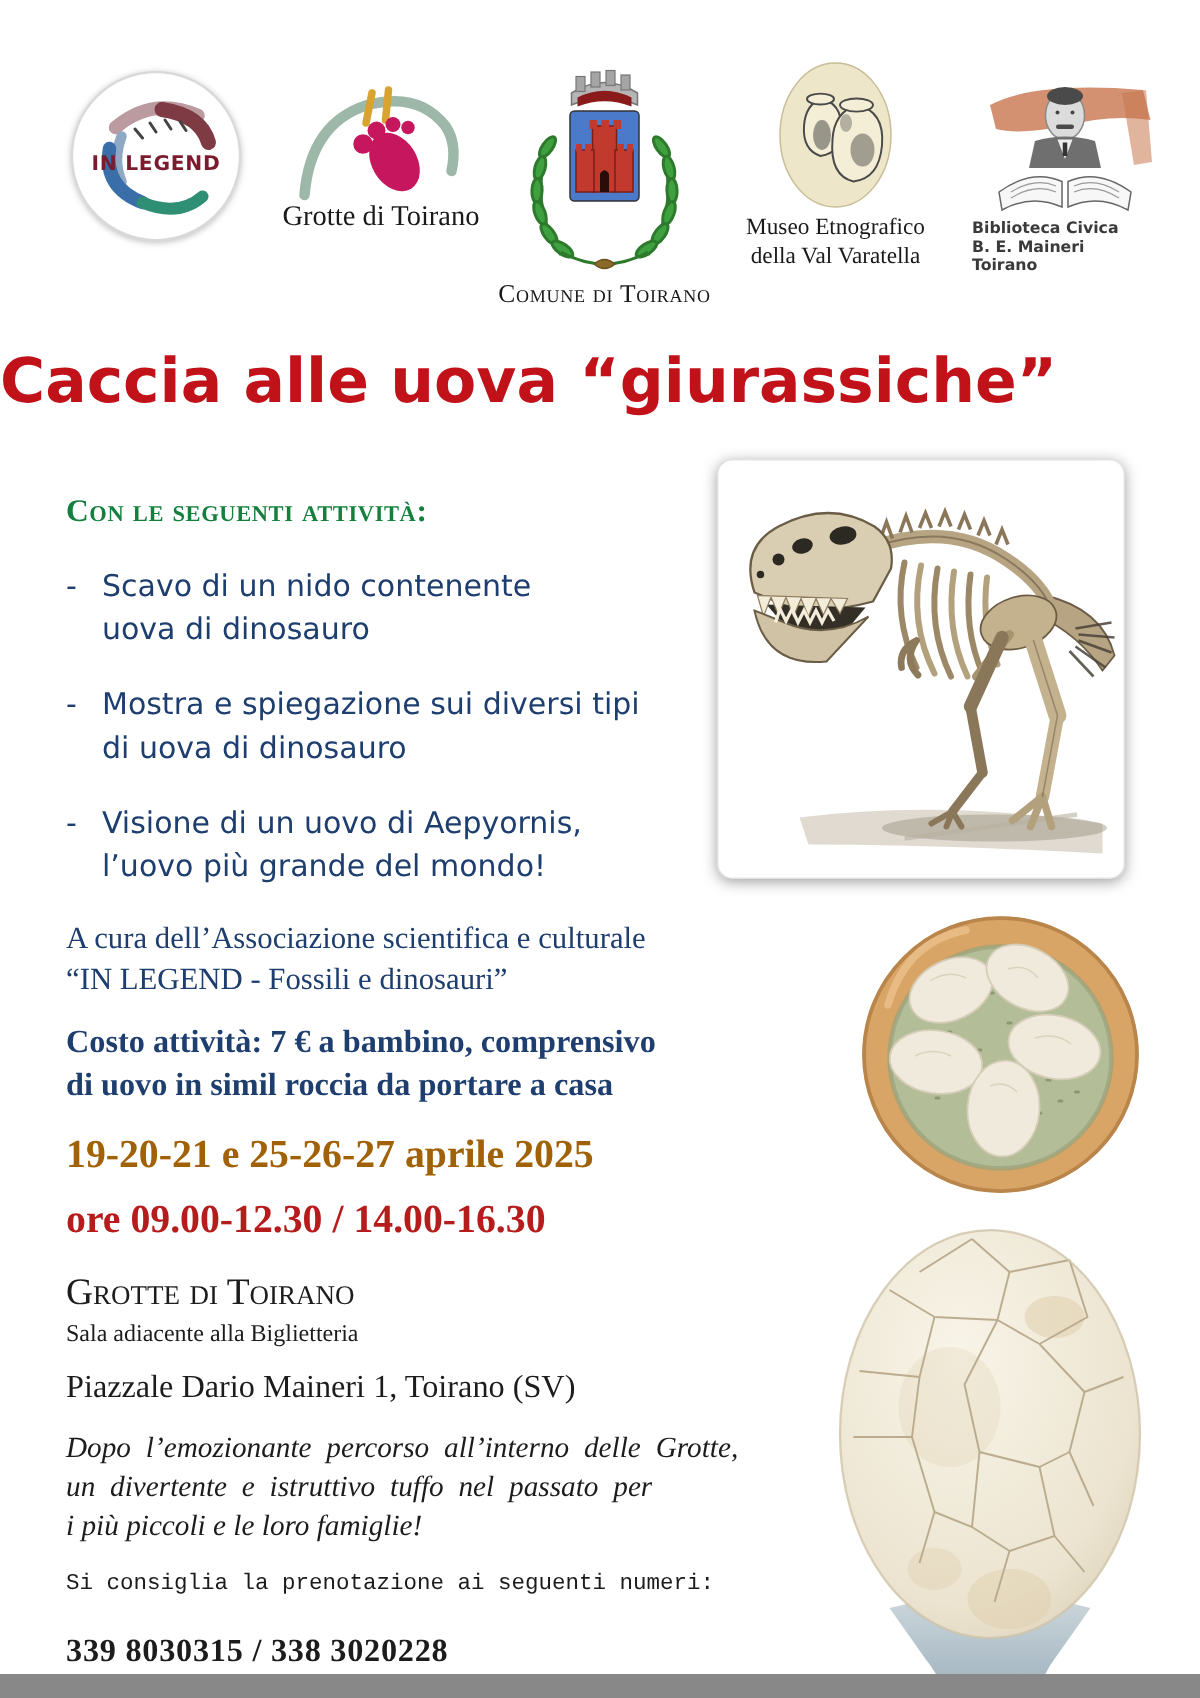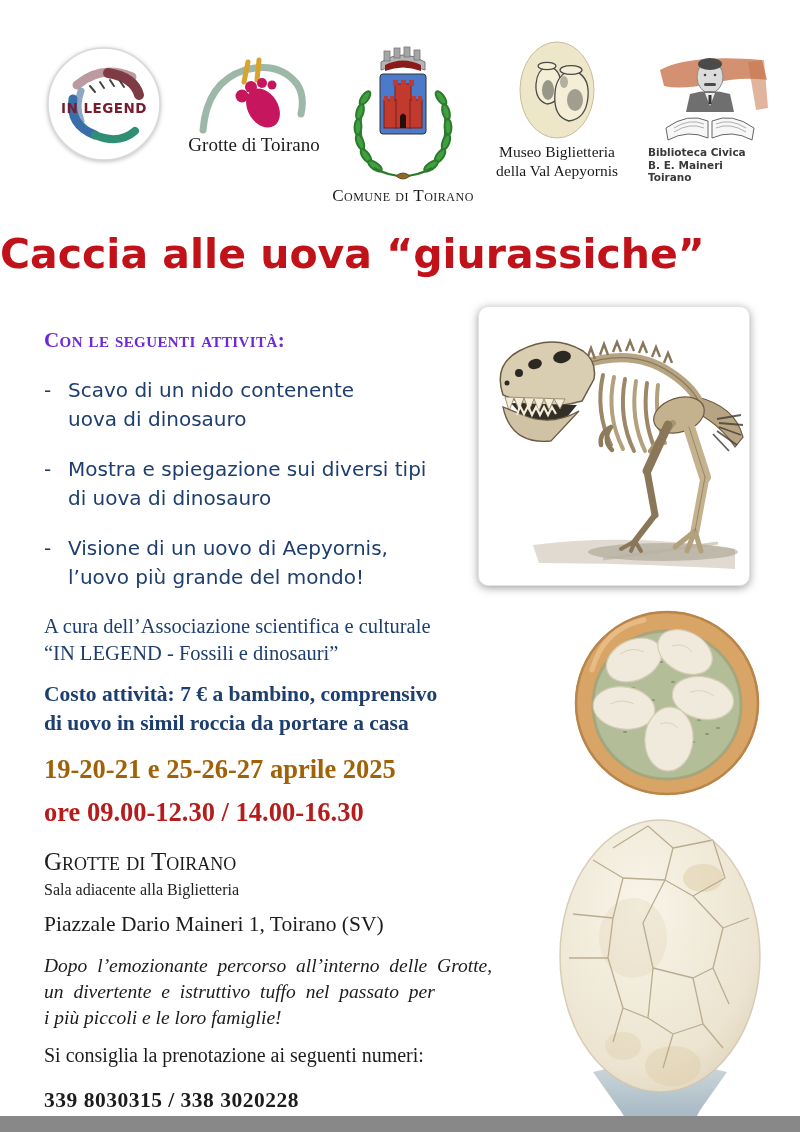"Museo Biglietteria" div { text: Biglietteria -> Etnografico }
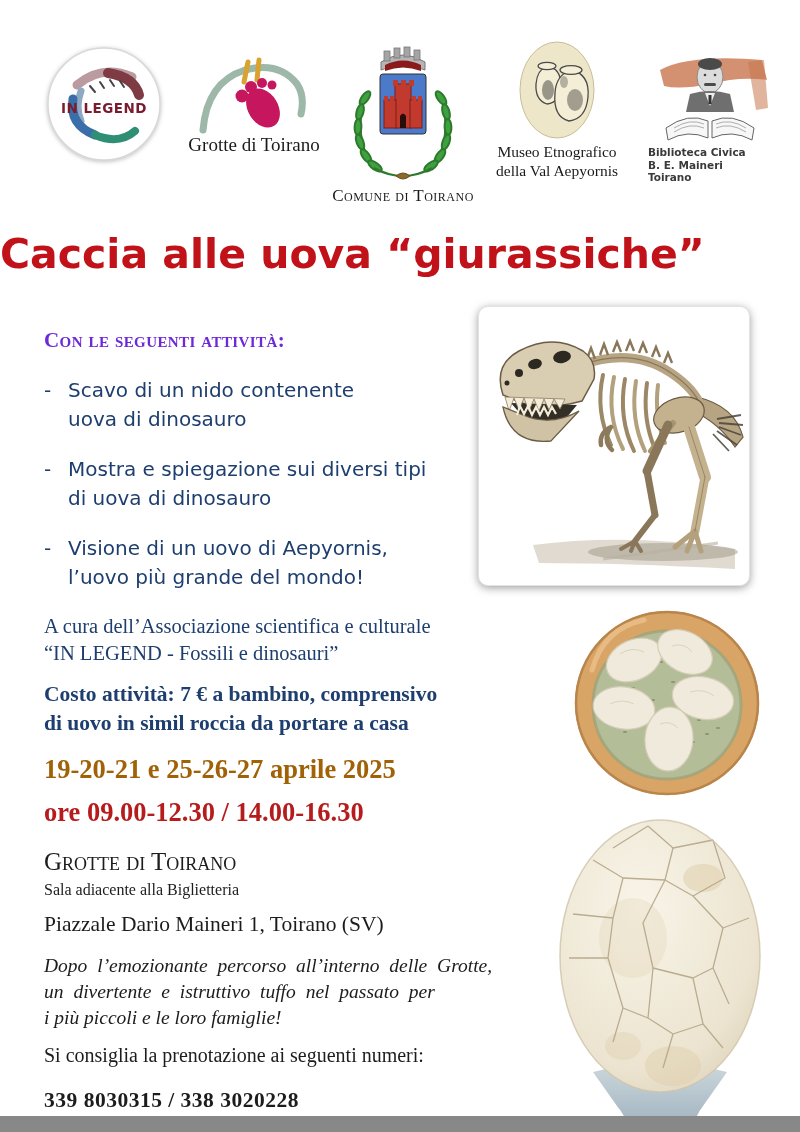"della Val Aepyornis" div { text: Aepyornis -> Varatella }
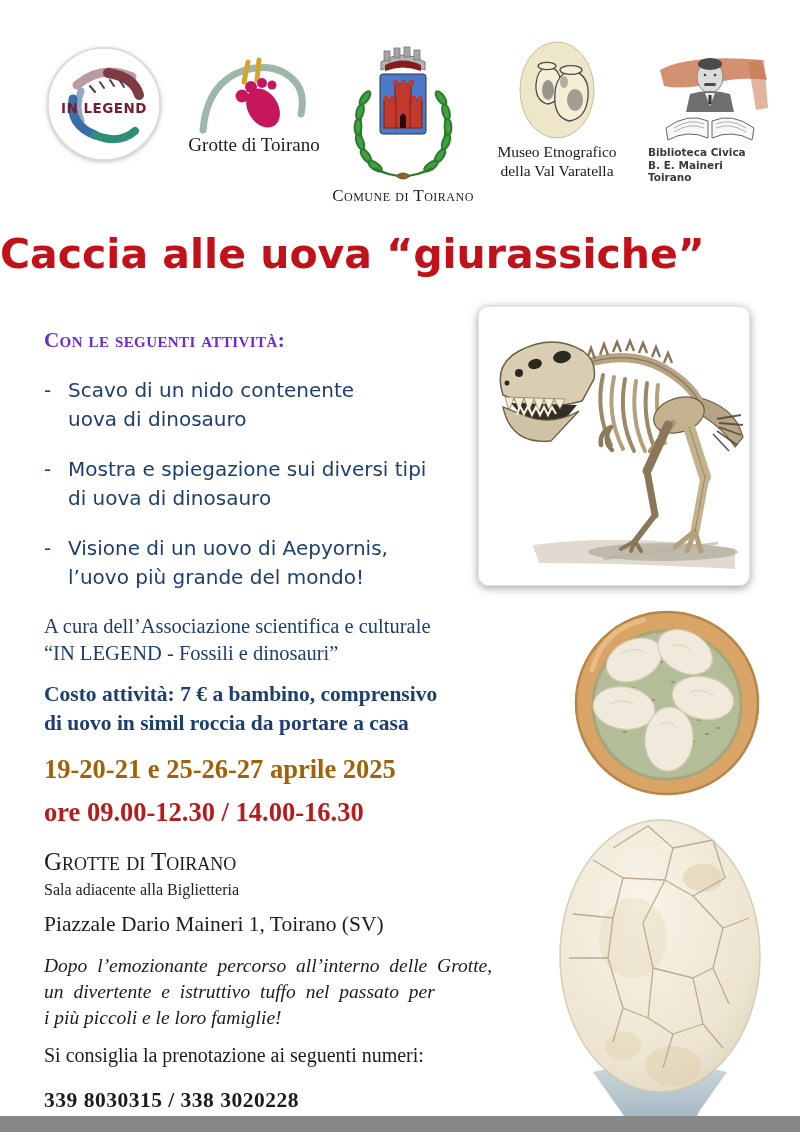"Con le seguenti attività:" .act-heading { color: #6d28d9 -> #15803d }
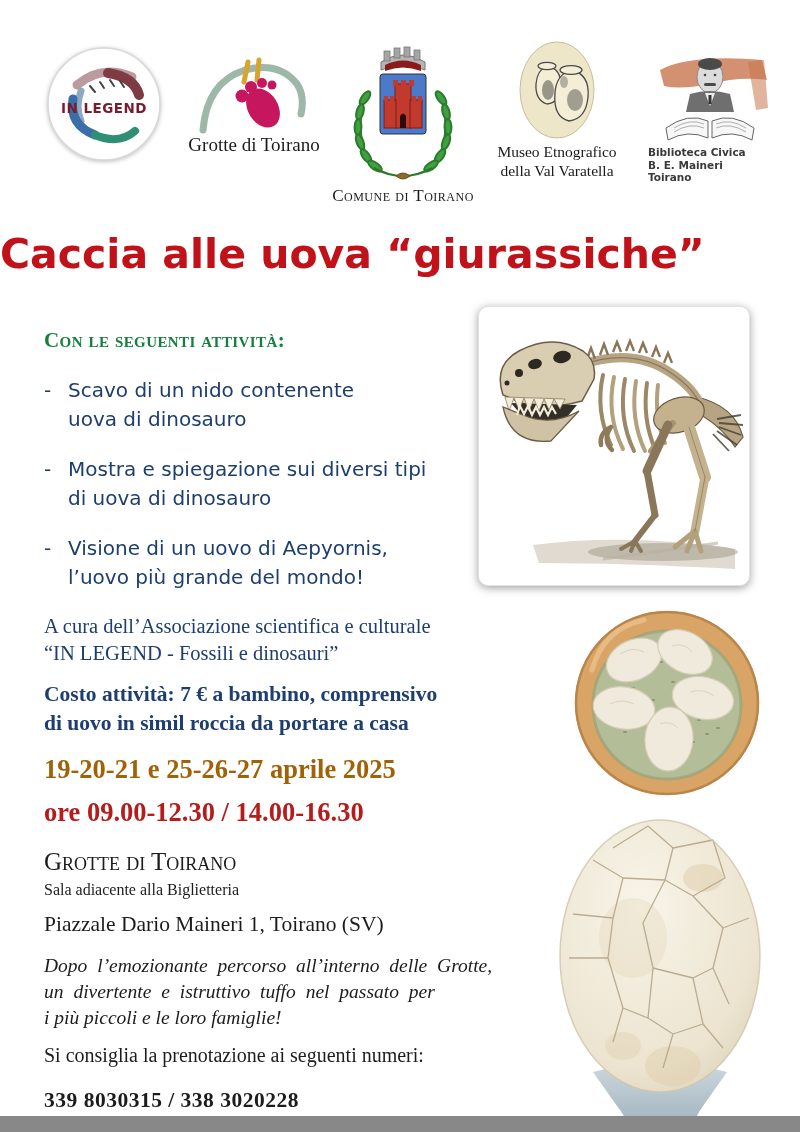"Si consiglia la prenotazione ai" .booking-note { font-family: none -> Liberation Mono, monospace; font-size: 20px -> 15px }
